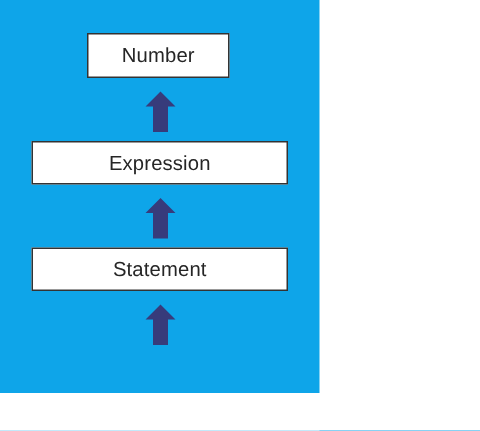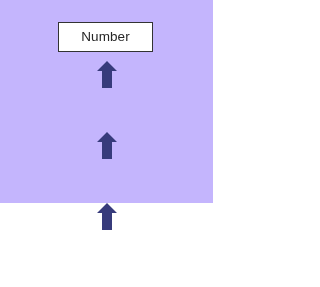"Number" #diagram { background: #c4b5fd -> #0ea5e9; height: 203px -> 262px }
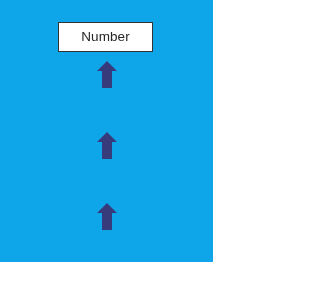"Expression" div.node-box { html: none -> <div> <span>Expression</span> </div> }
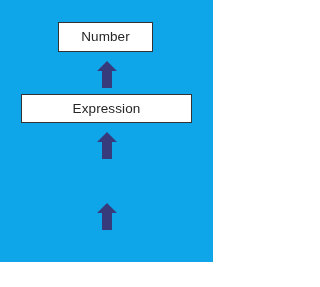"Statement" div.node-box { html: none -> <div> <span>Statement</span> </div> }
